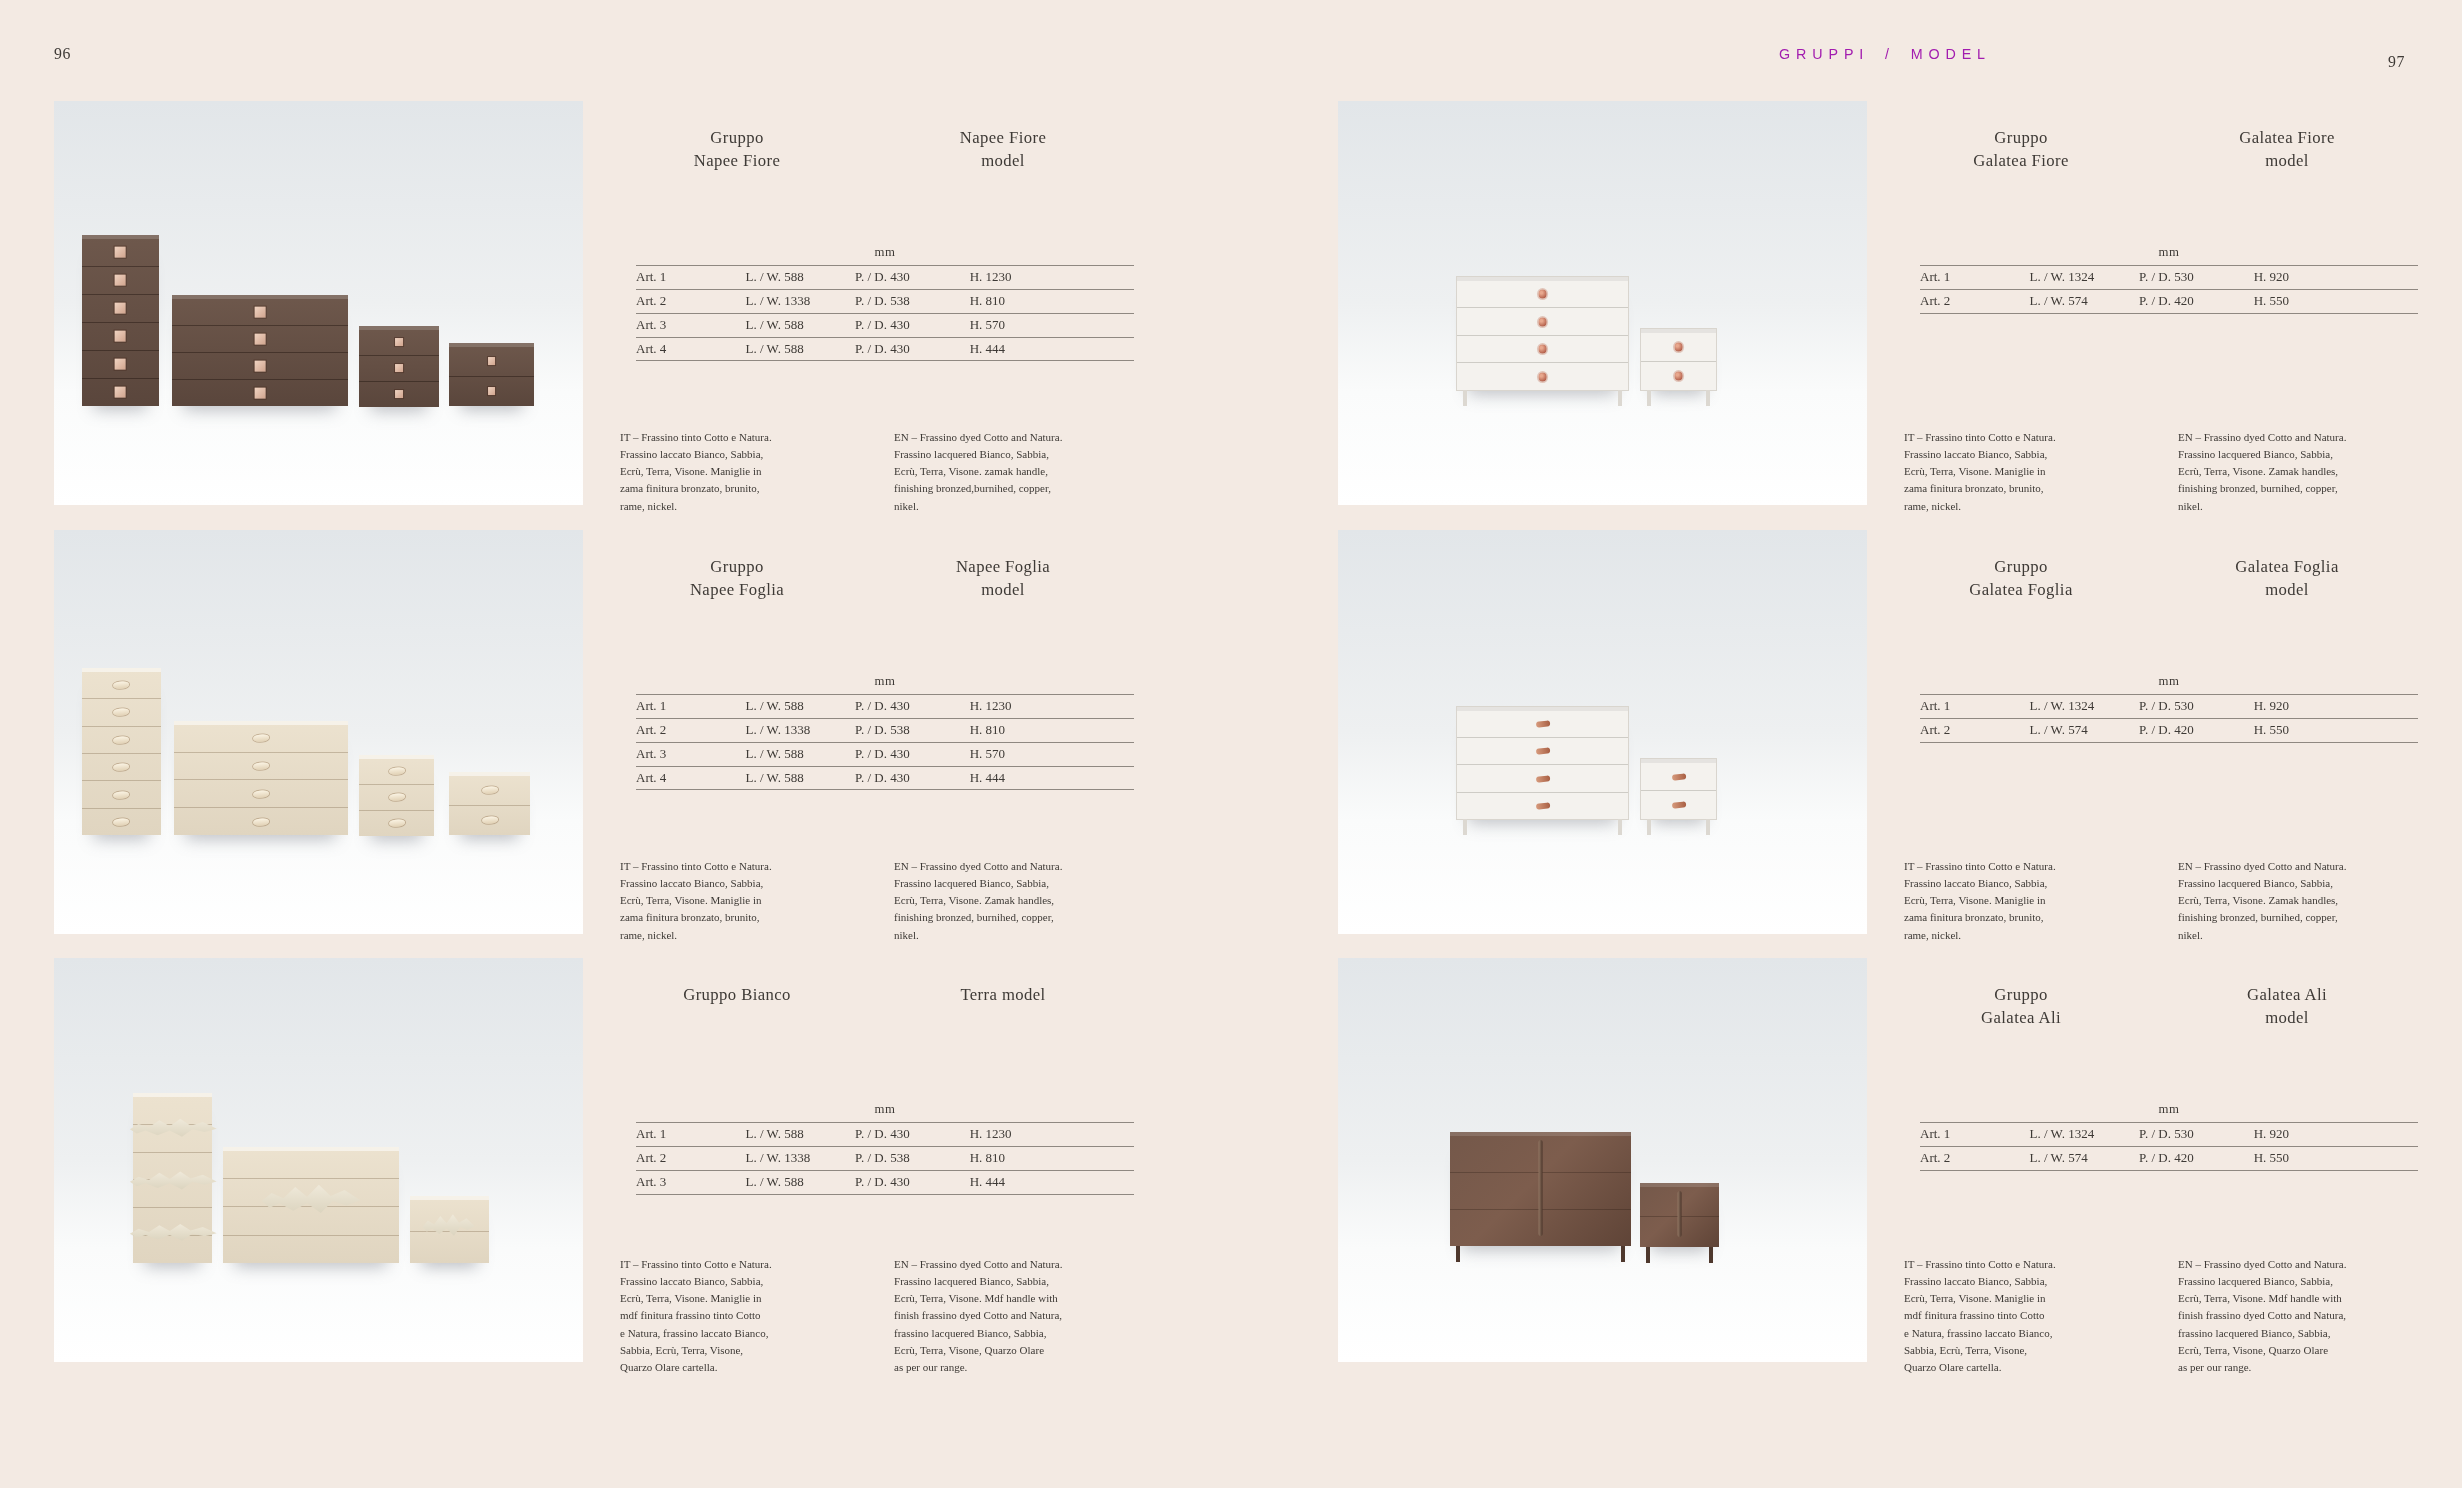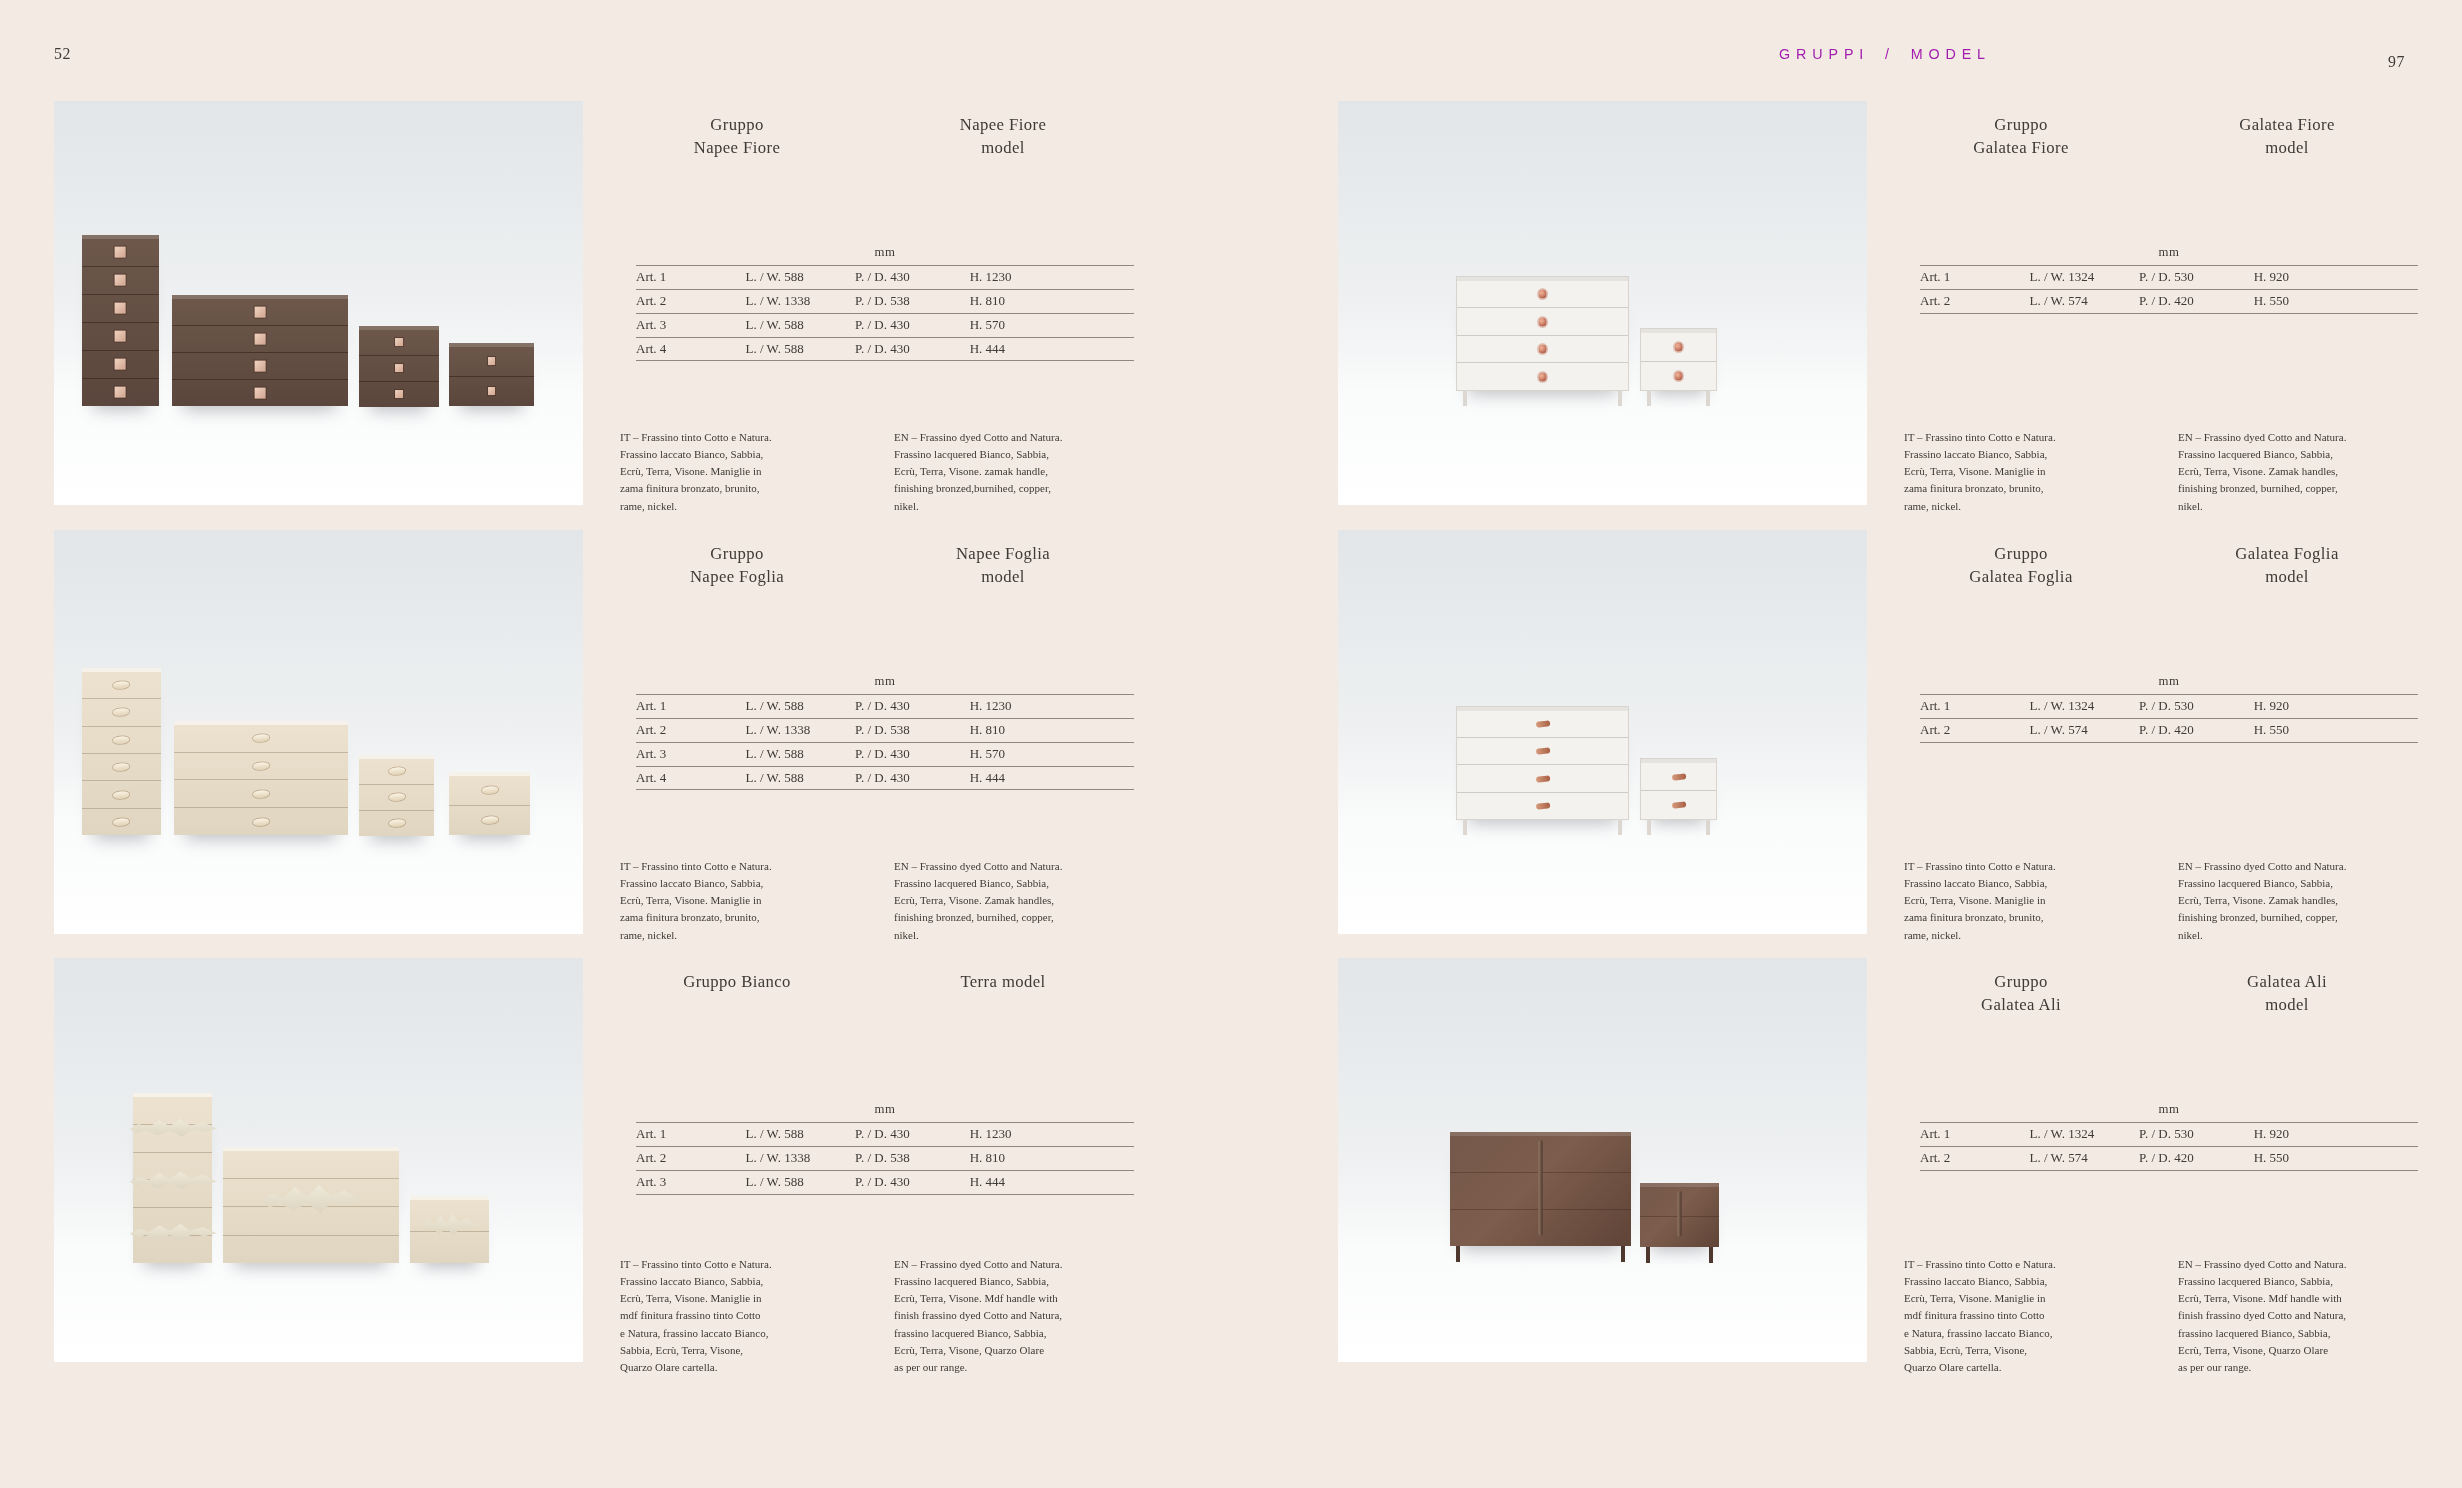"52" div.pagenum { text: 52 -> 96 }
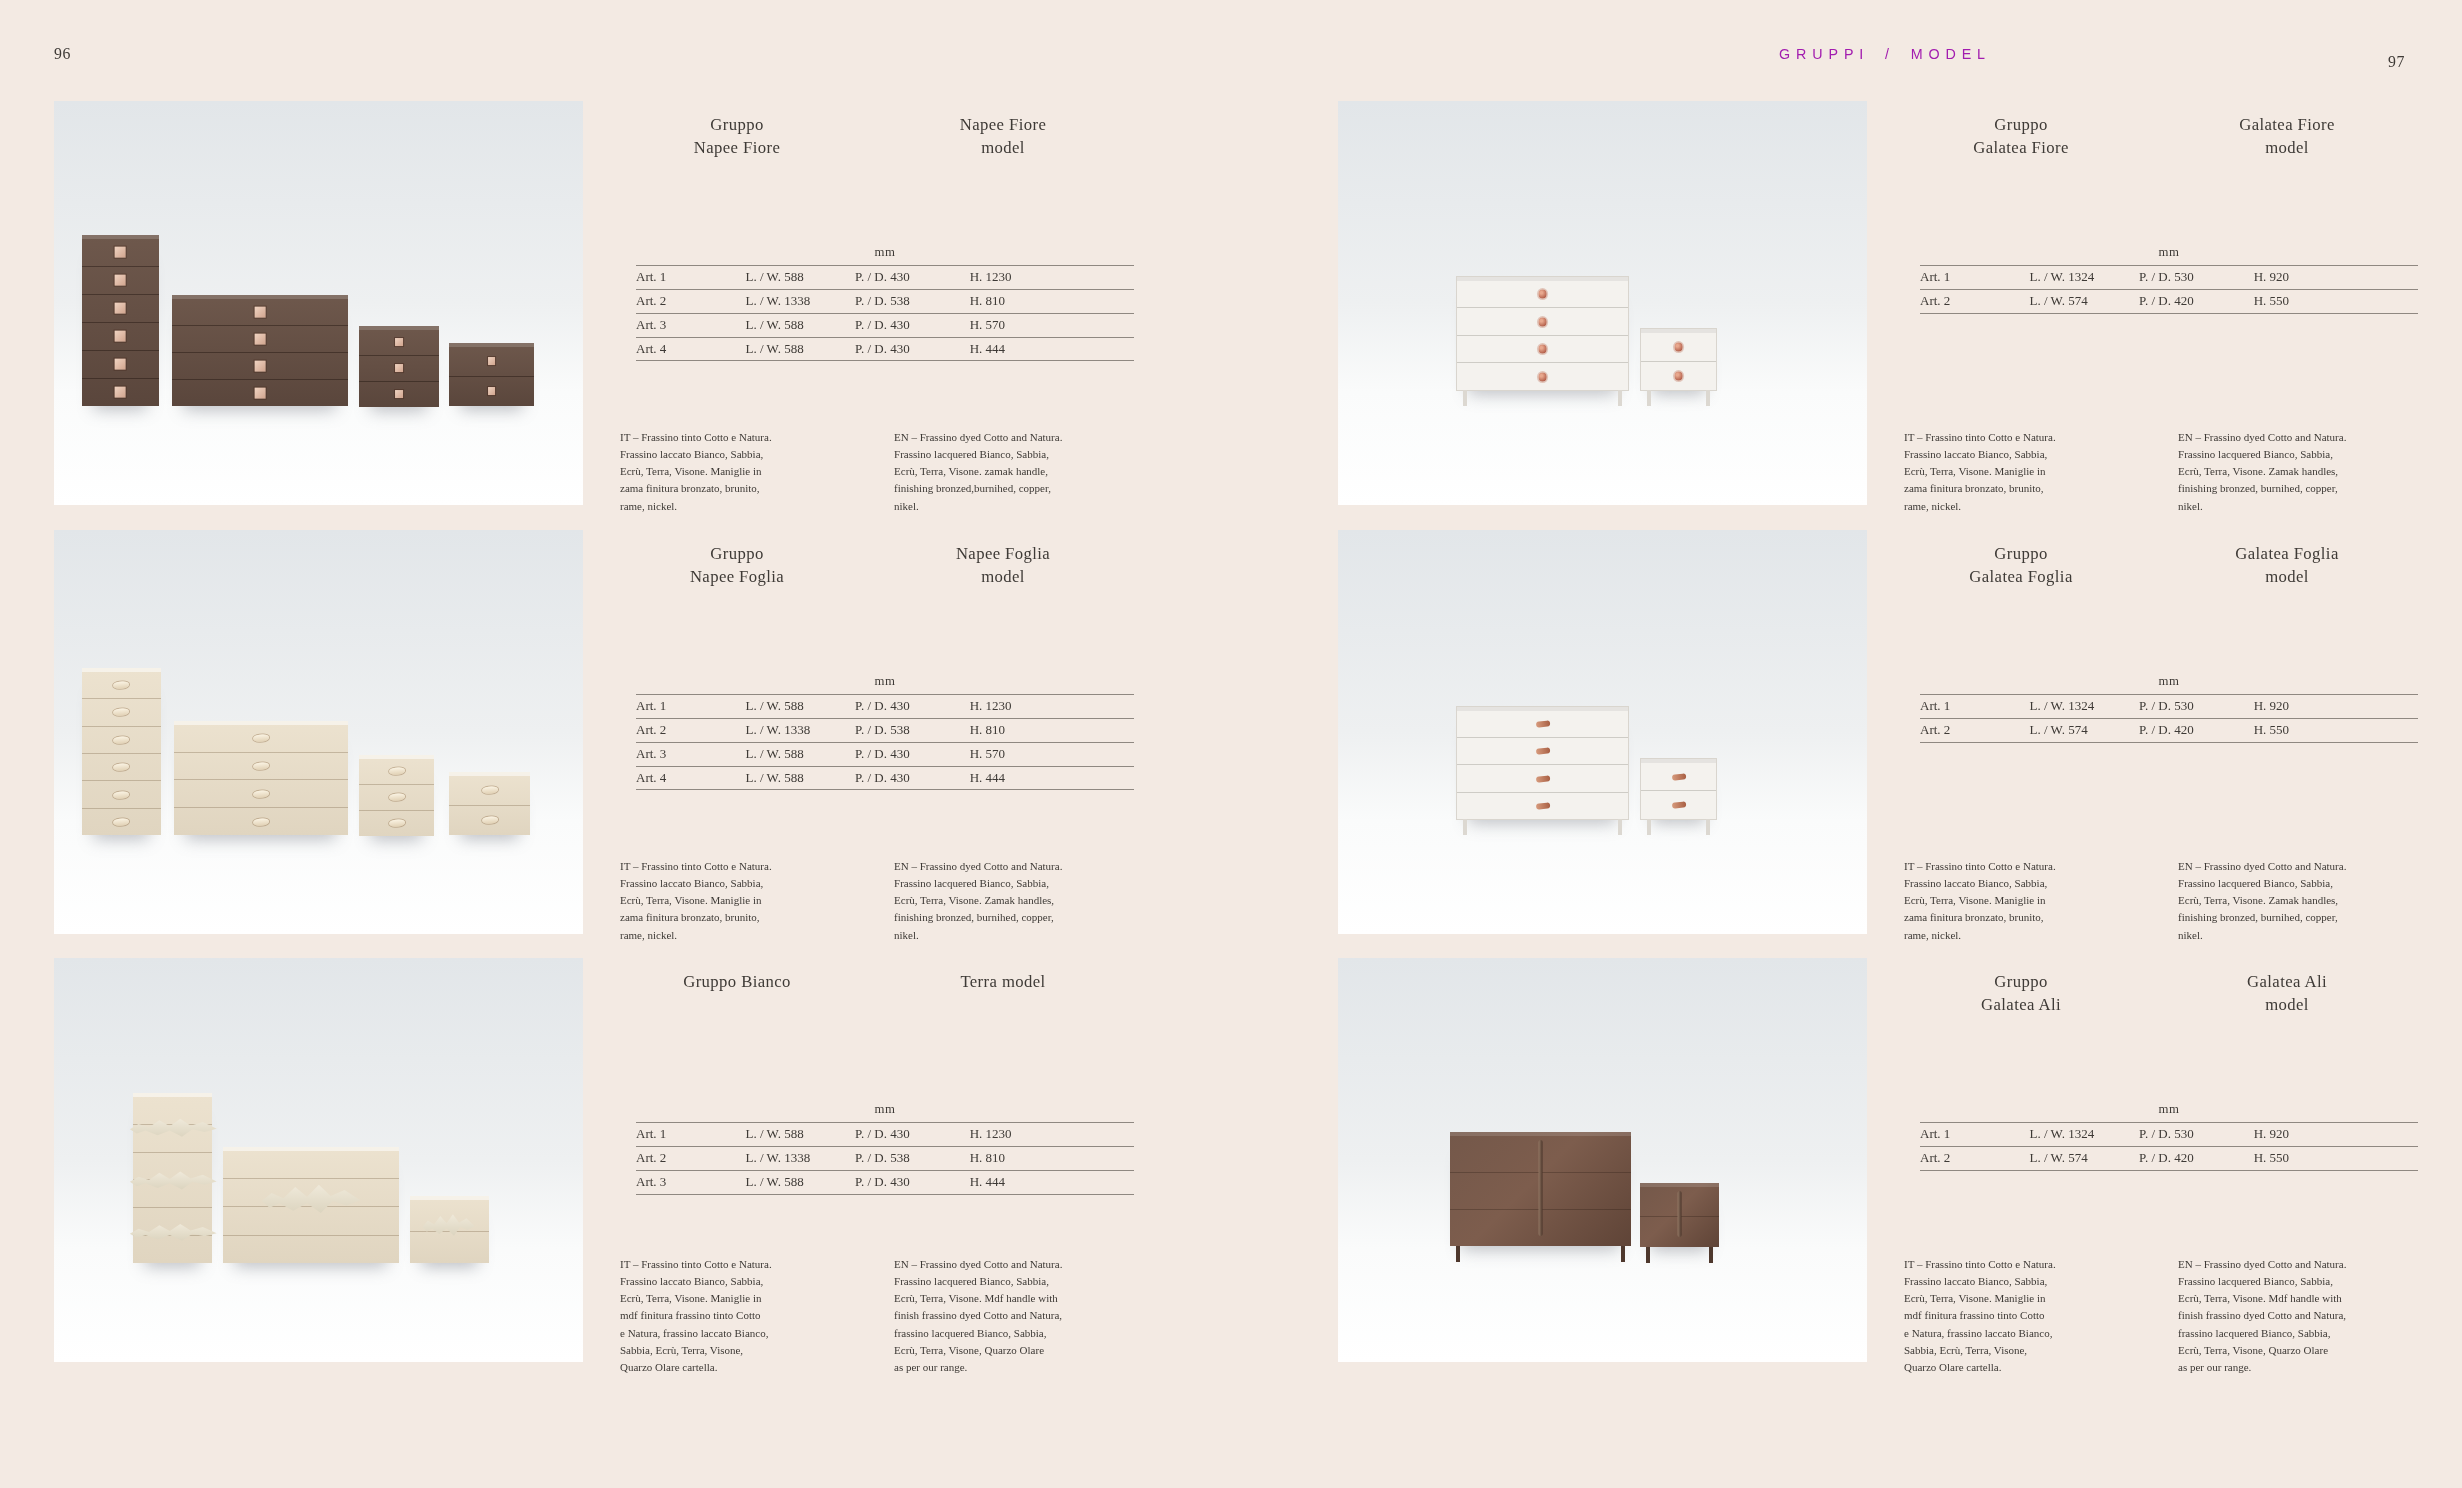"Gruppo" .titles { top: 13px -> 26px }
